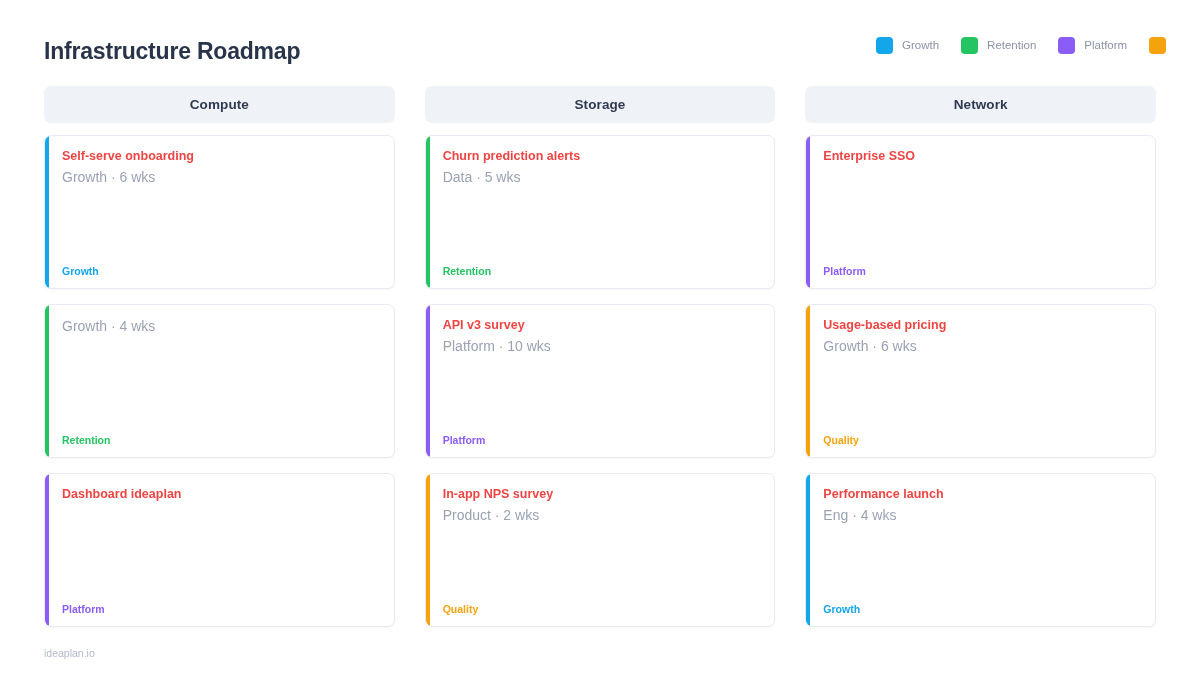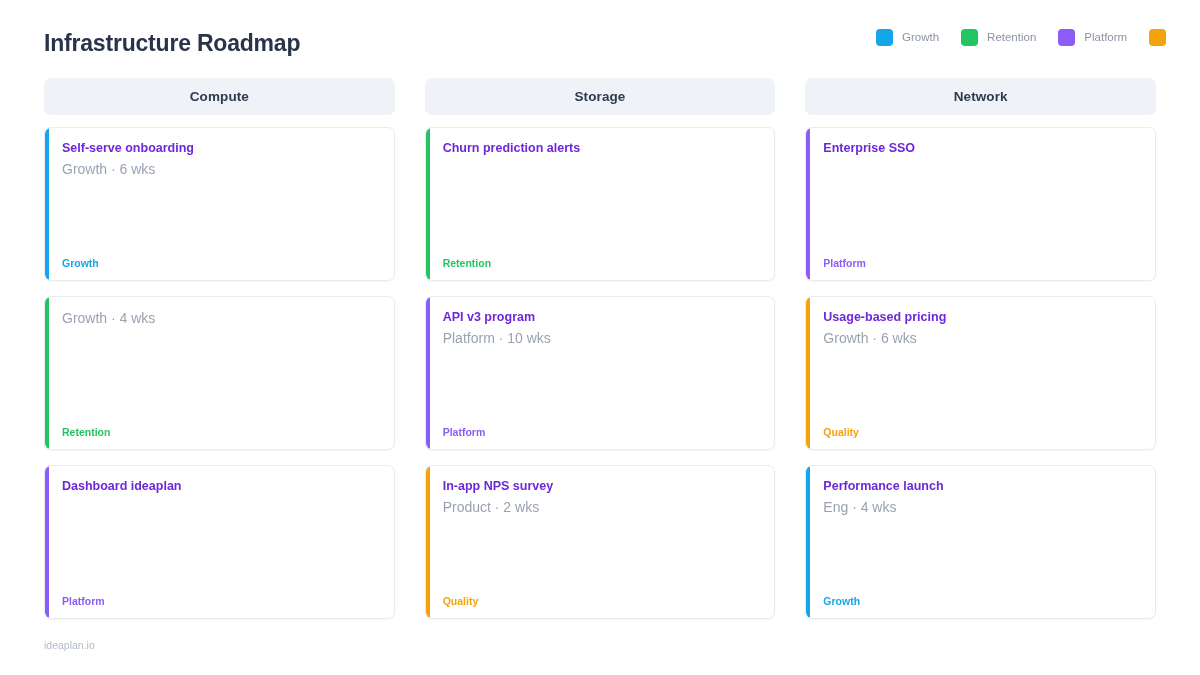"Infrastructure Roadmap" .page { padding: 8px 44px -> 16px 44px }
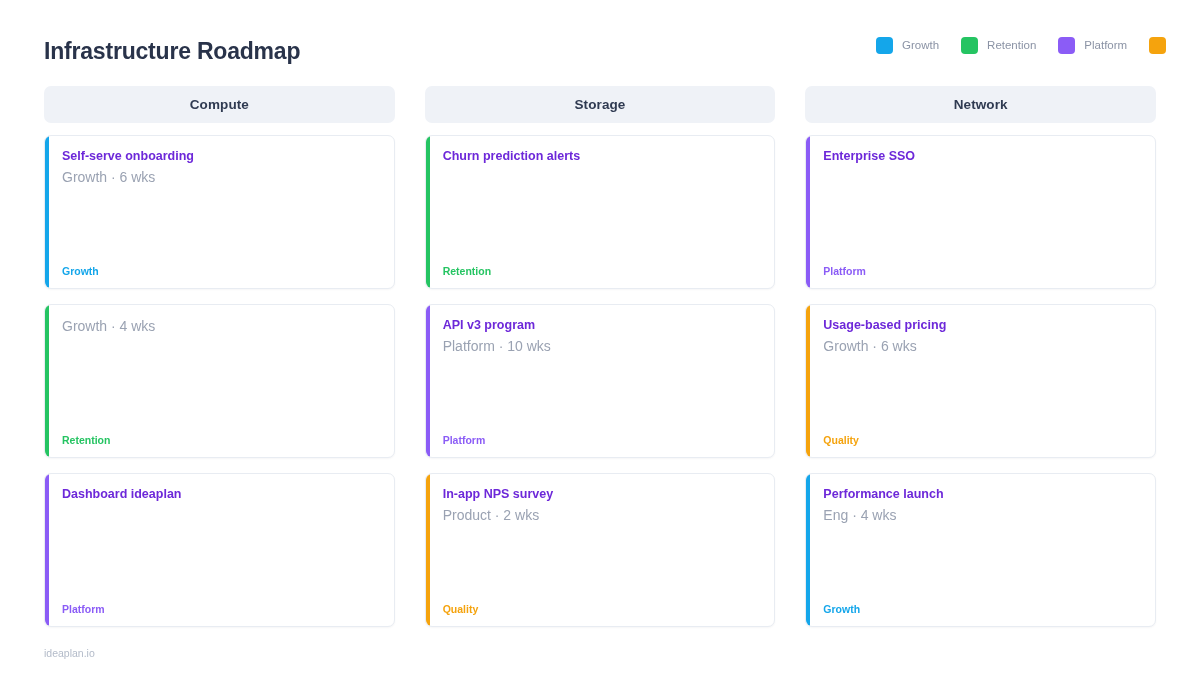"Self-serve onboarding" .card-title { color: #6d28d9 -> #ef4444 }
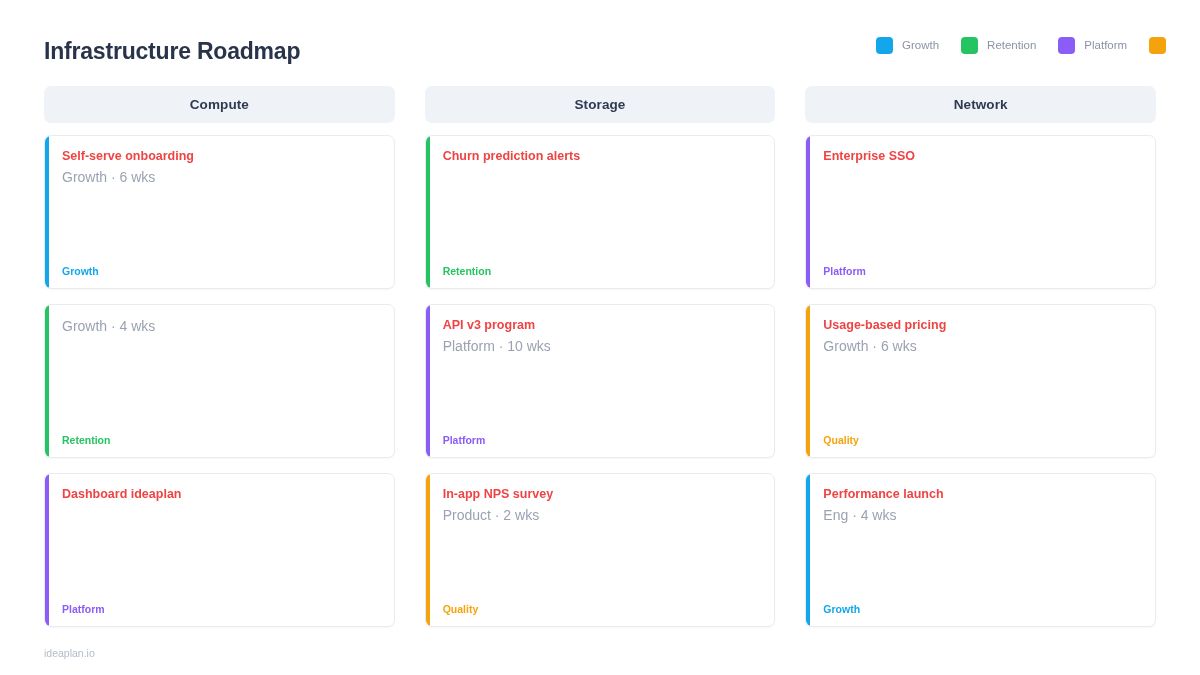"Data · 5 wks" div.card-meta { html: none -> <div>Data · 5 wks</div> }
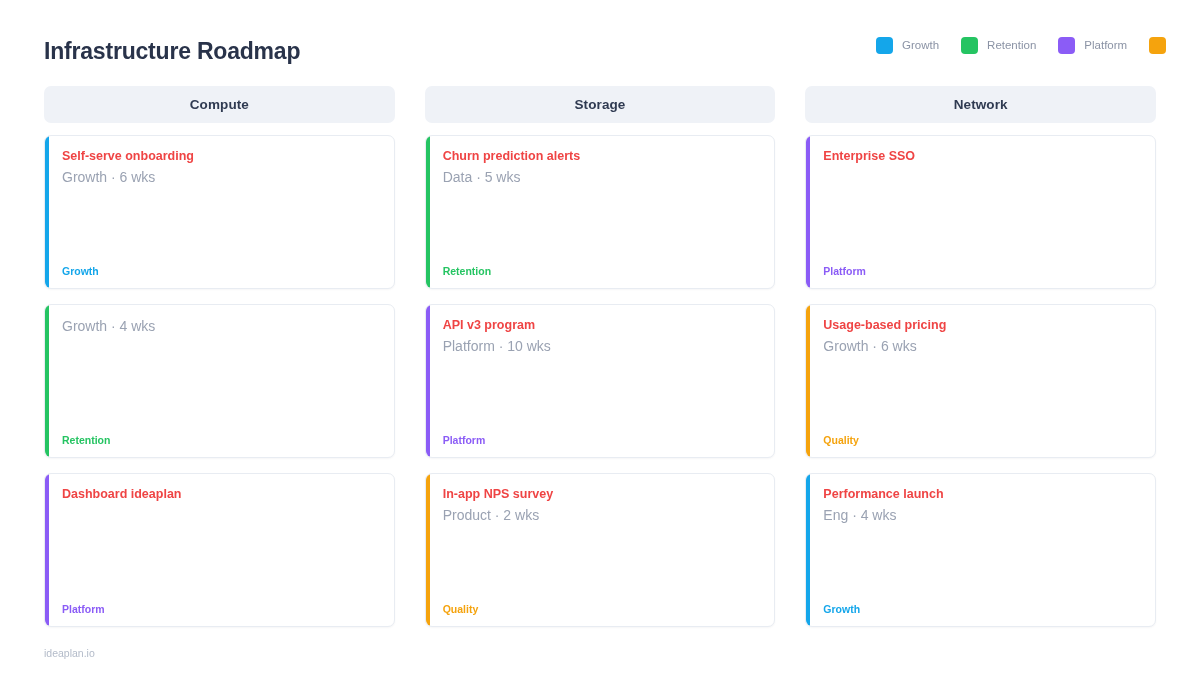"API v3 program" div.card-title { text: program -> survey }
